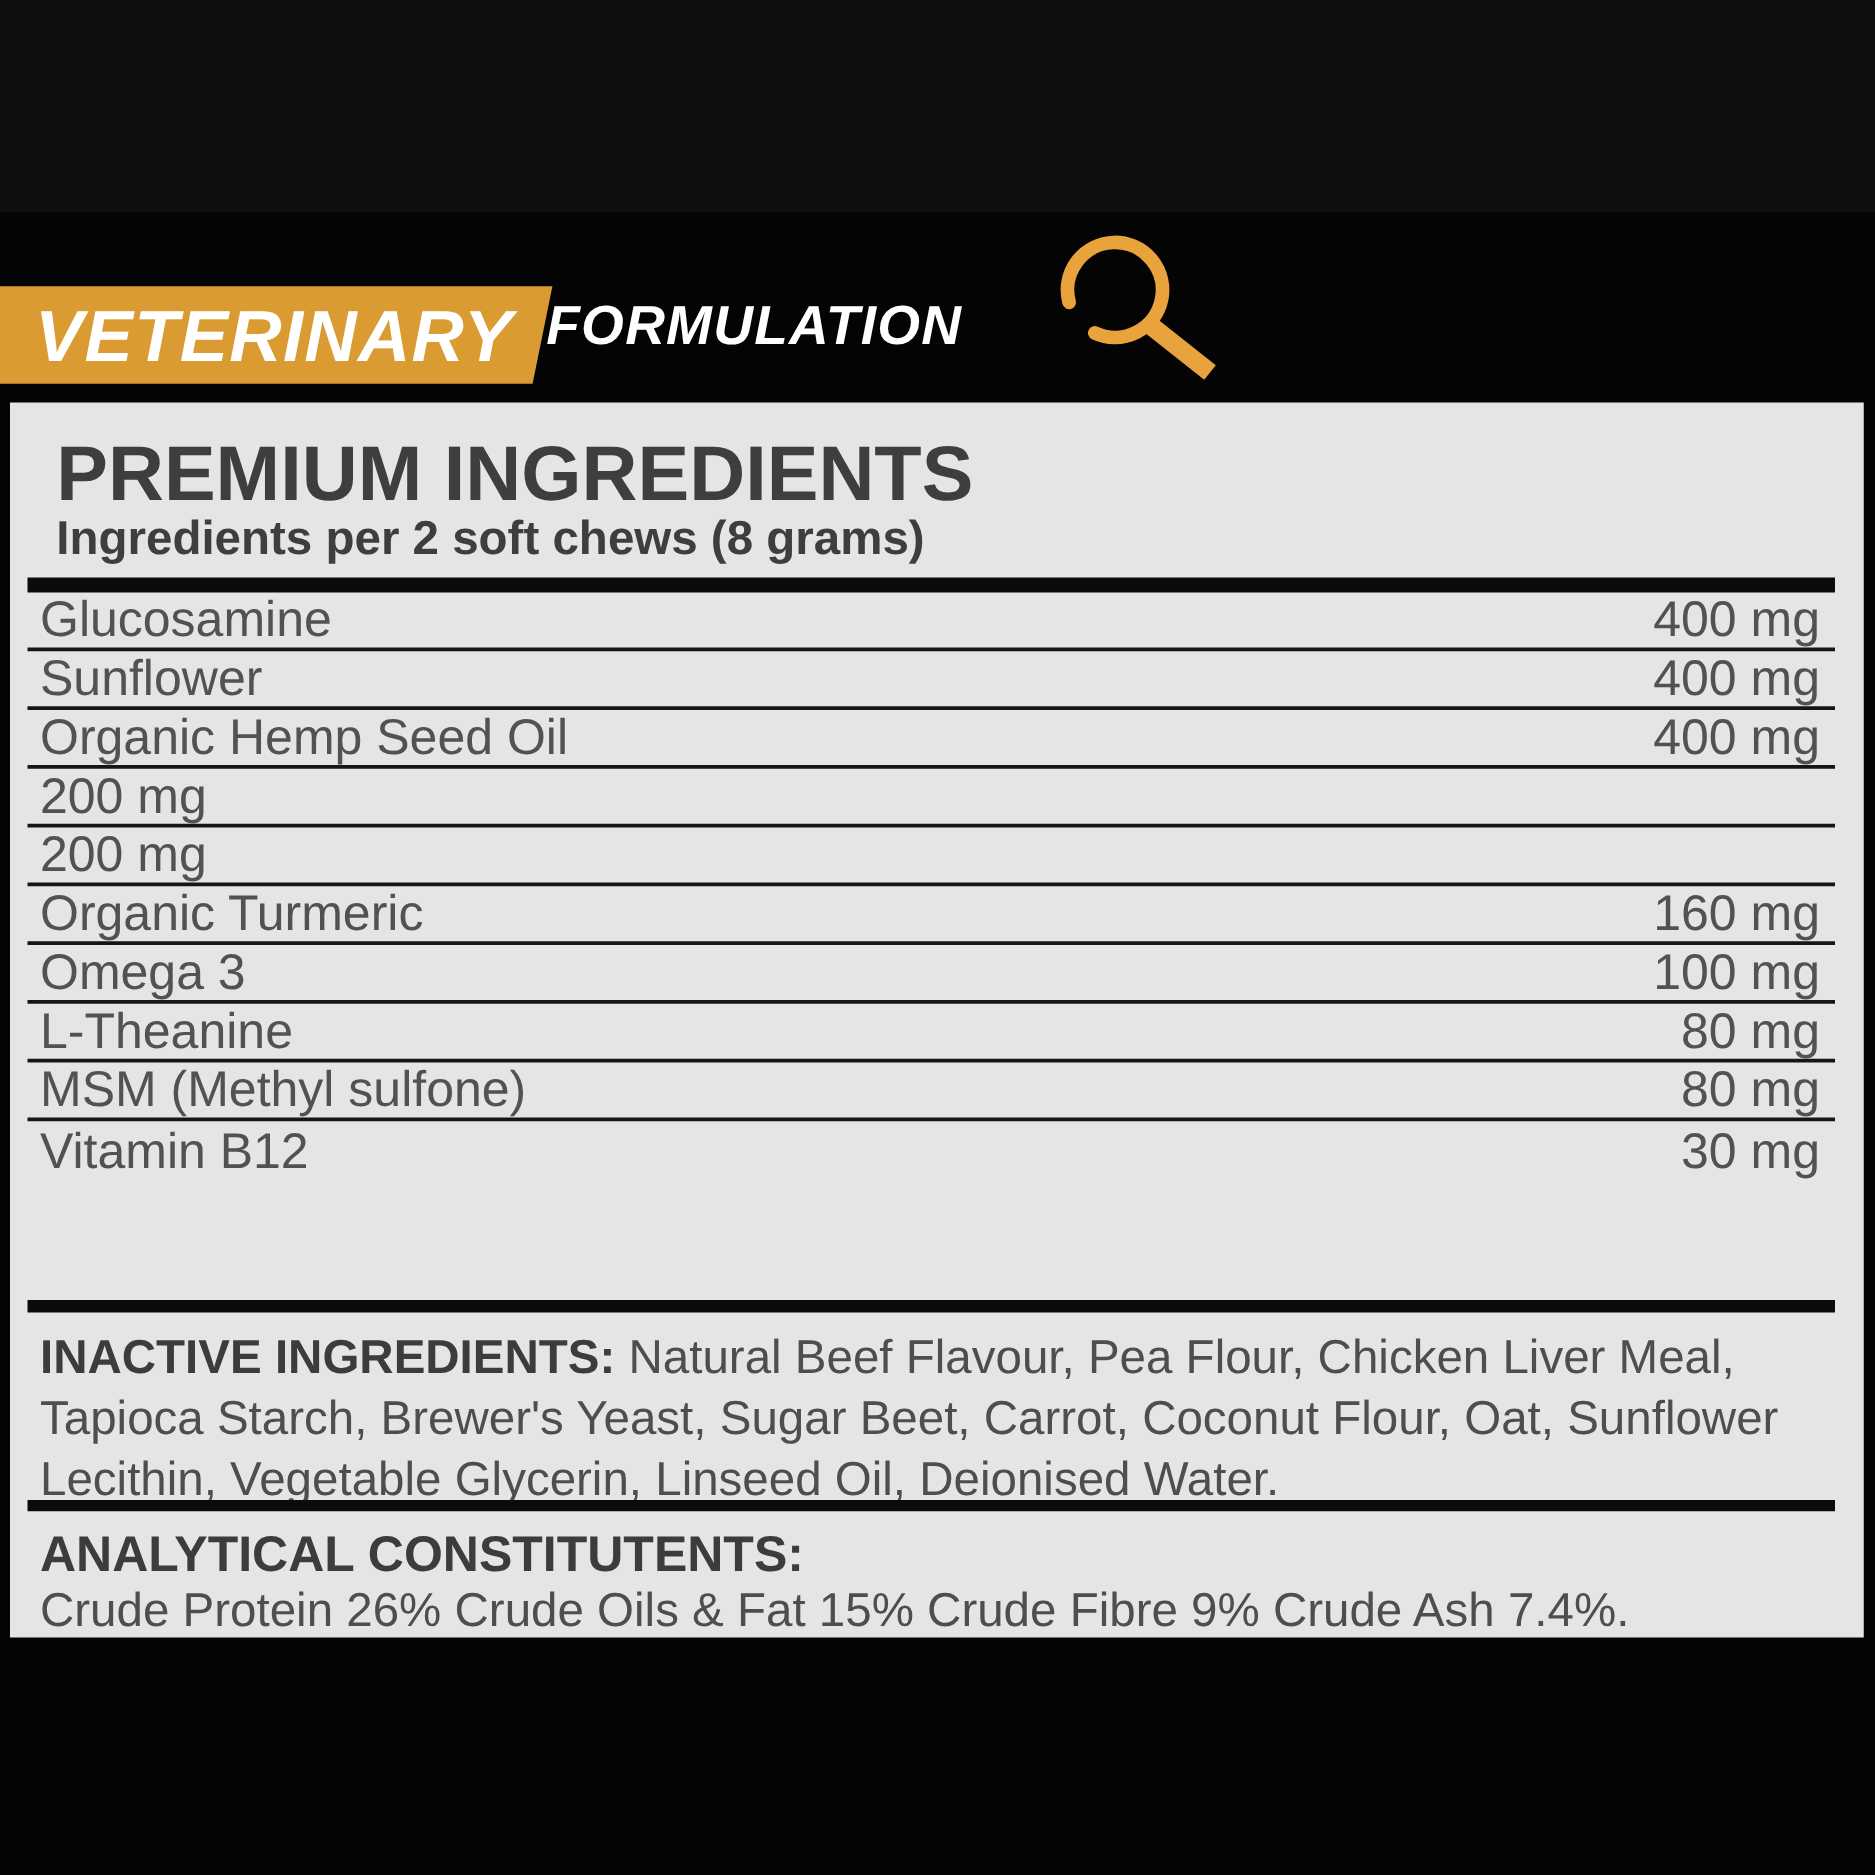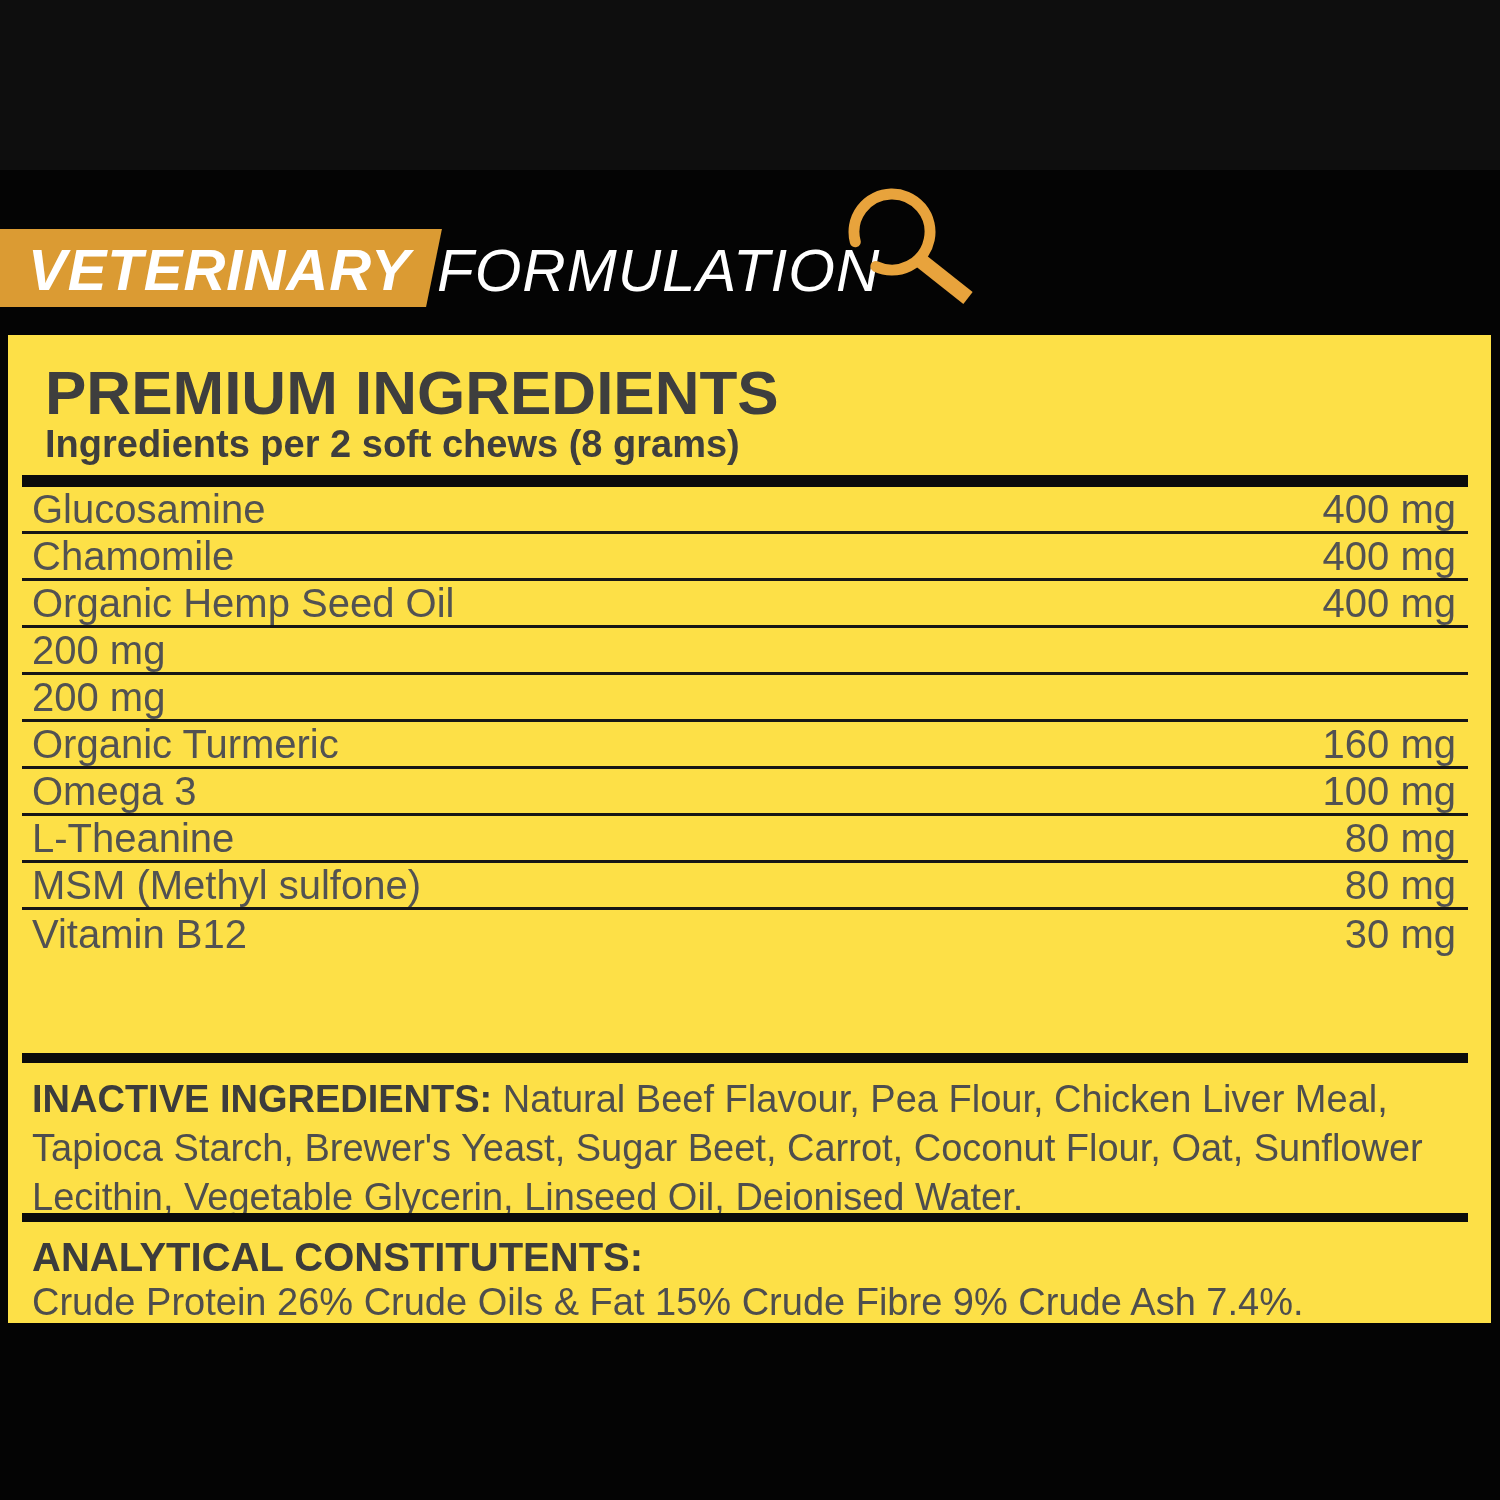"FORMULATION" .formulation-label { font-size: 60px -> 44px; font-weight: normal -> bold }
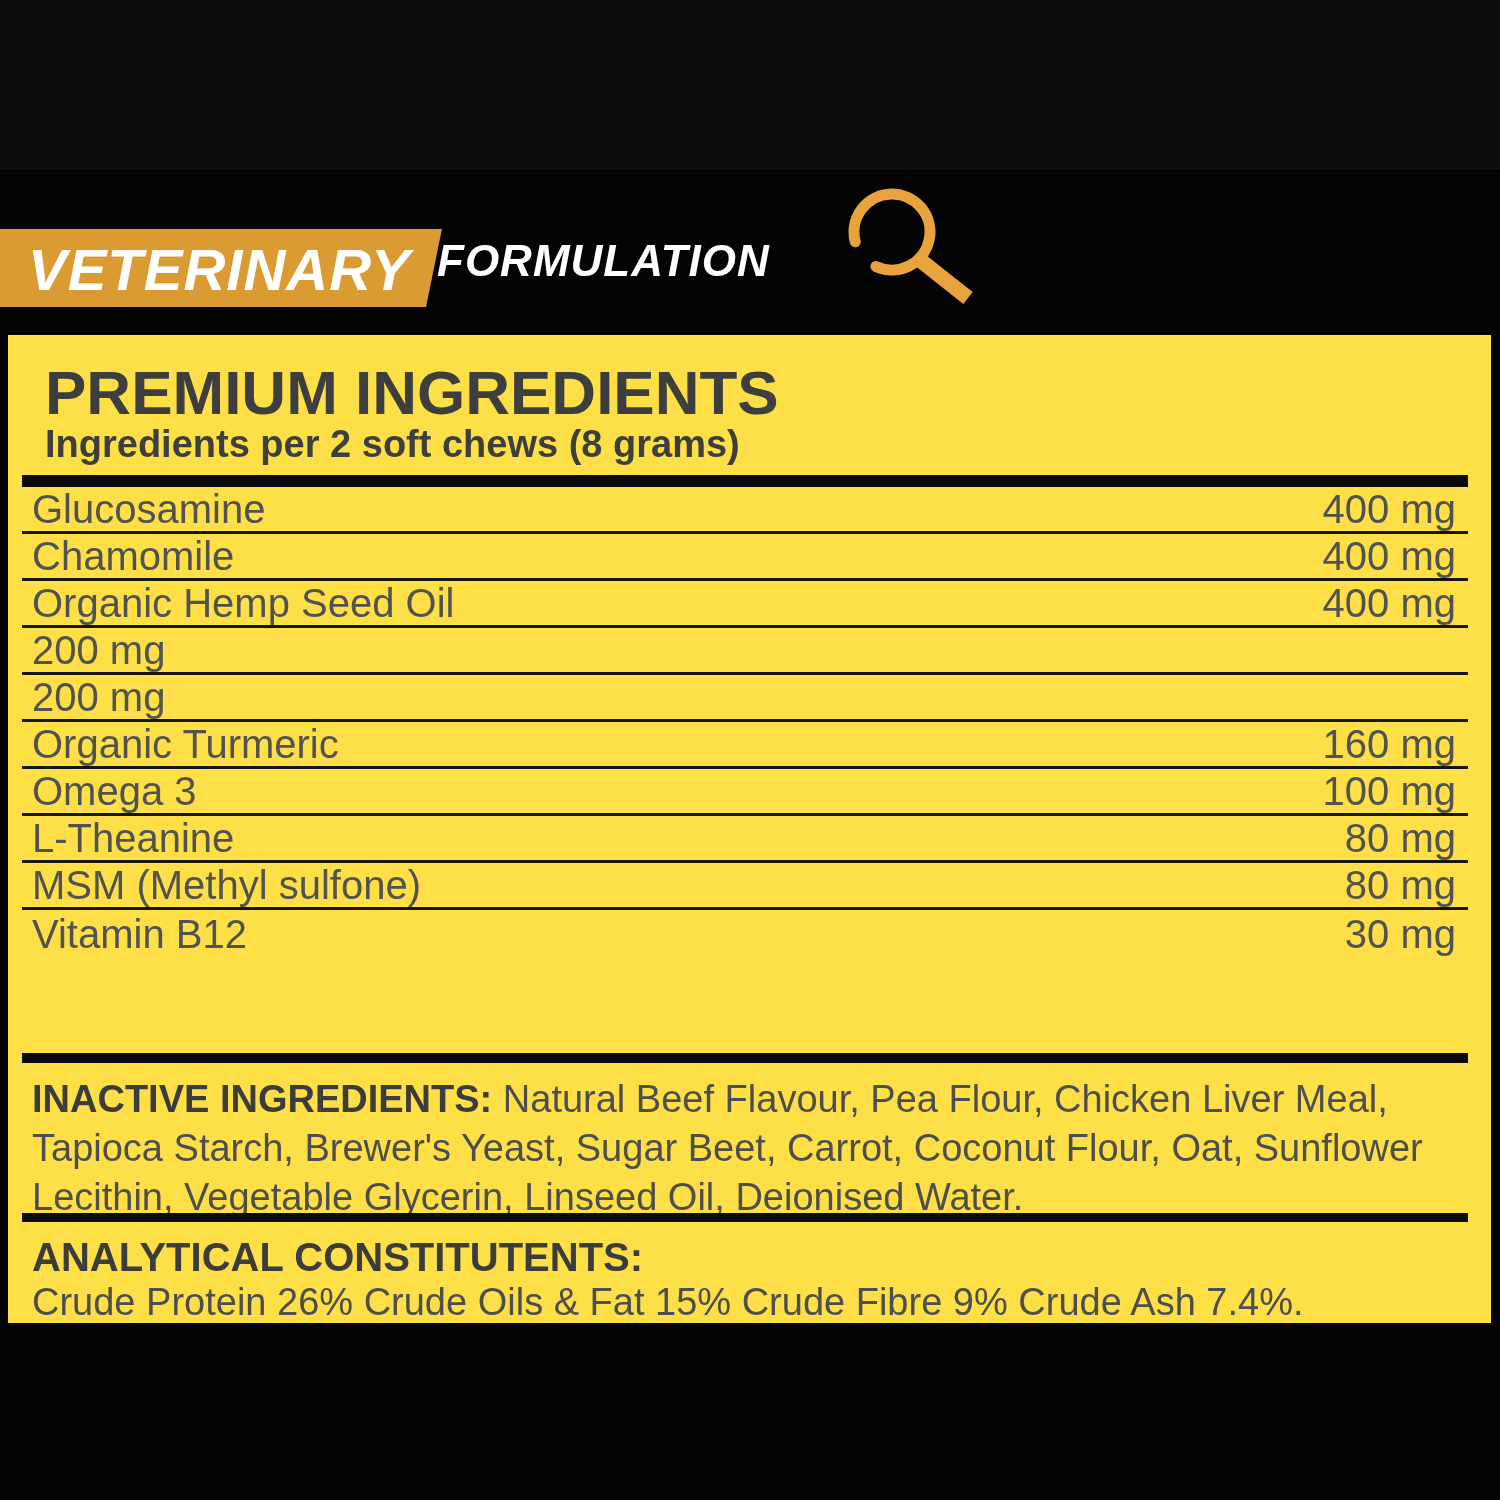"PREMIUM INGREDIENTS" .panel { background: #fde047 -> #e5e5e5; top: 335px -> 322px }
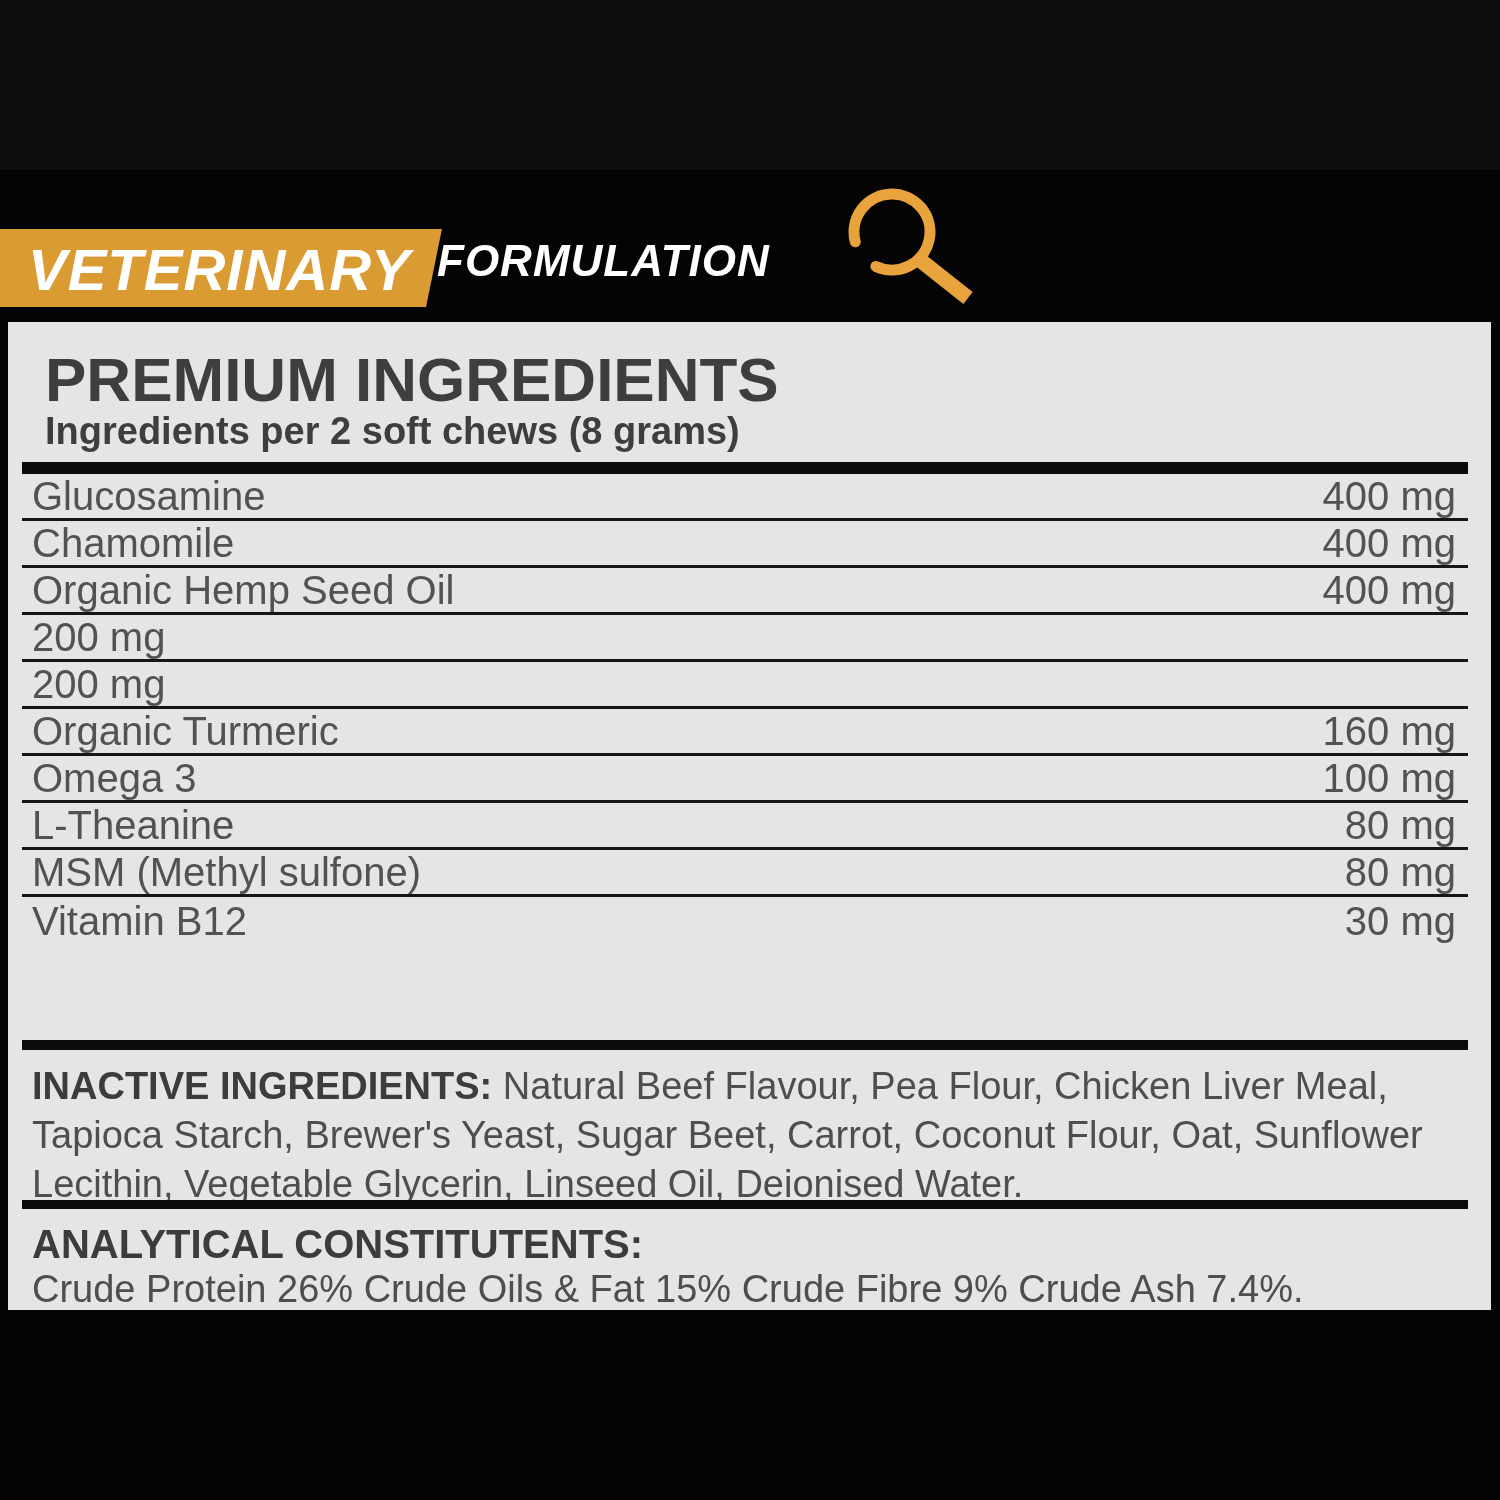"Chamomile" span.name { text: Chamomile -> Sunflower }
